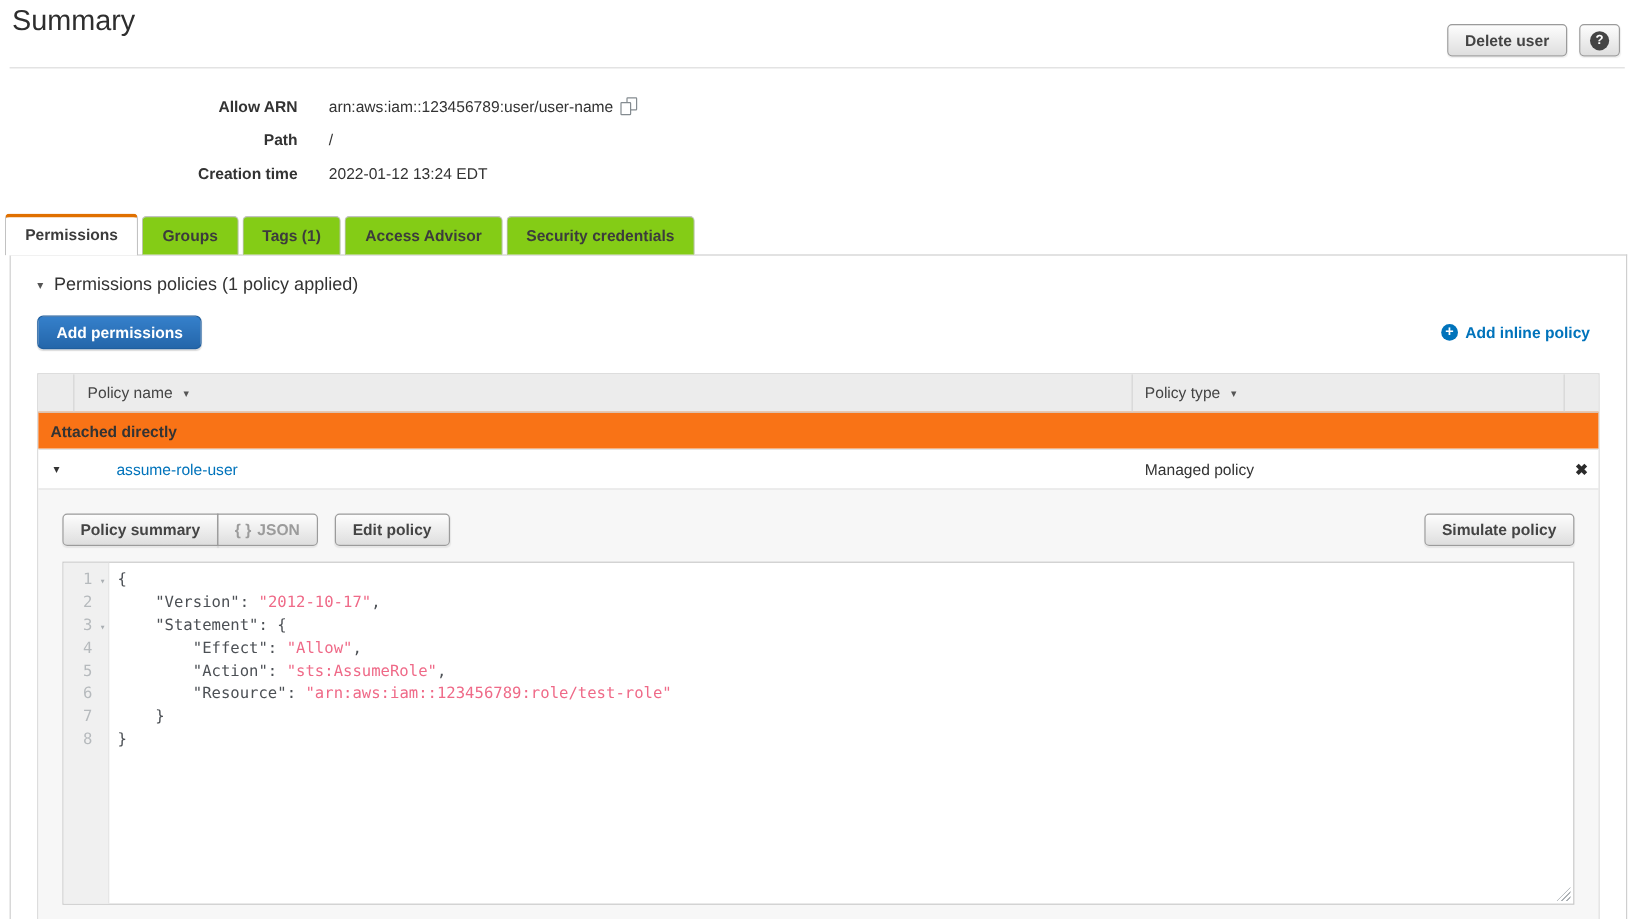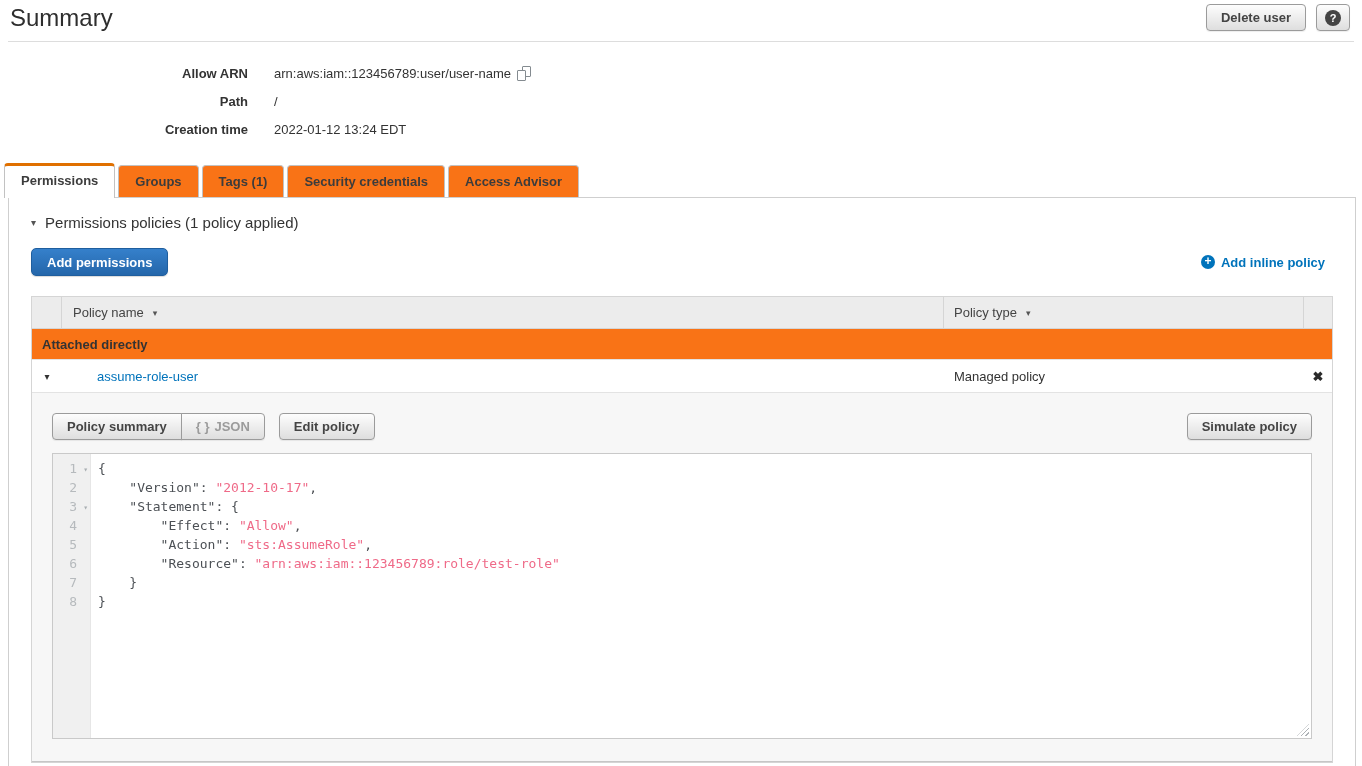"Delete user" .hdr-btns { margin-top: 0 -> 16px }
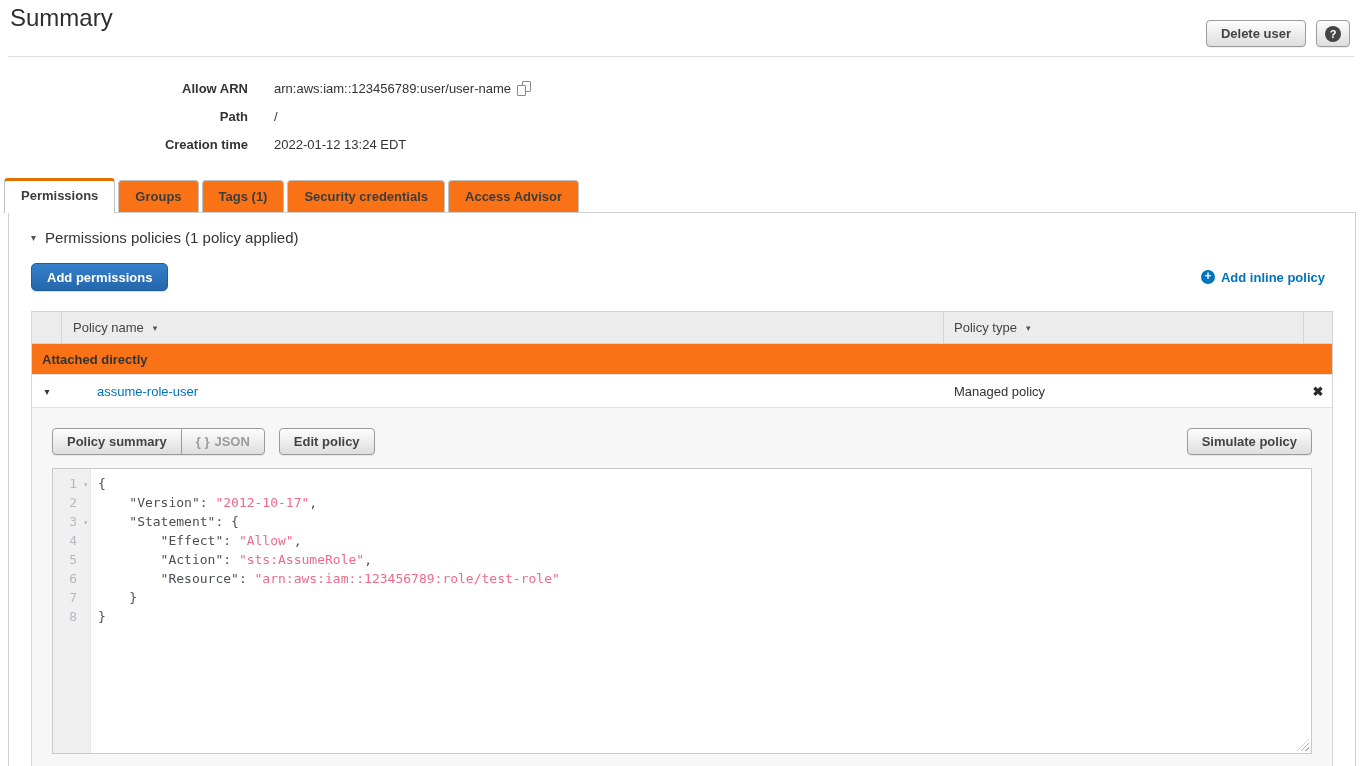"Groups" .tab { background: #f97316 -> #84cc16 }
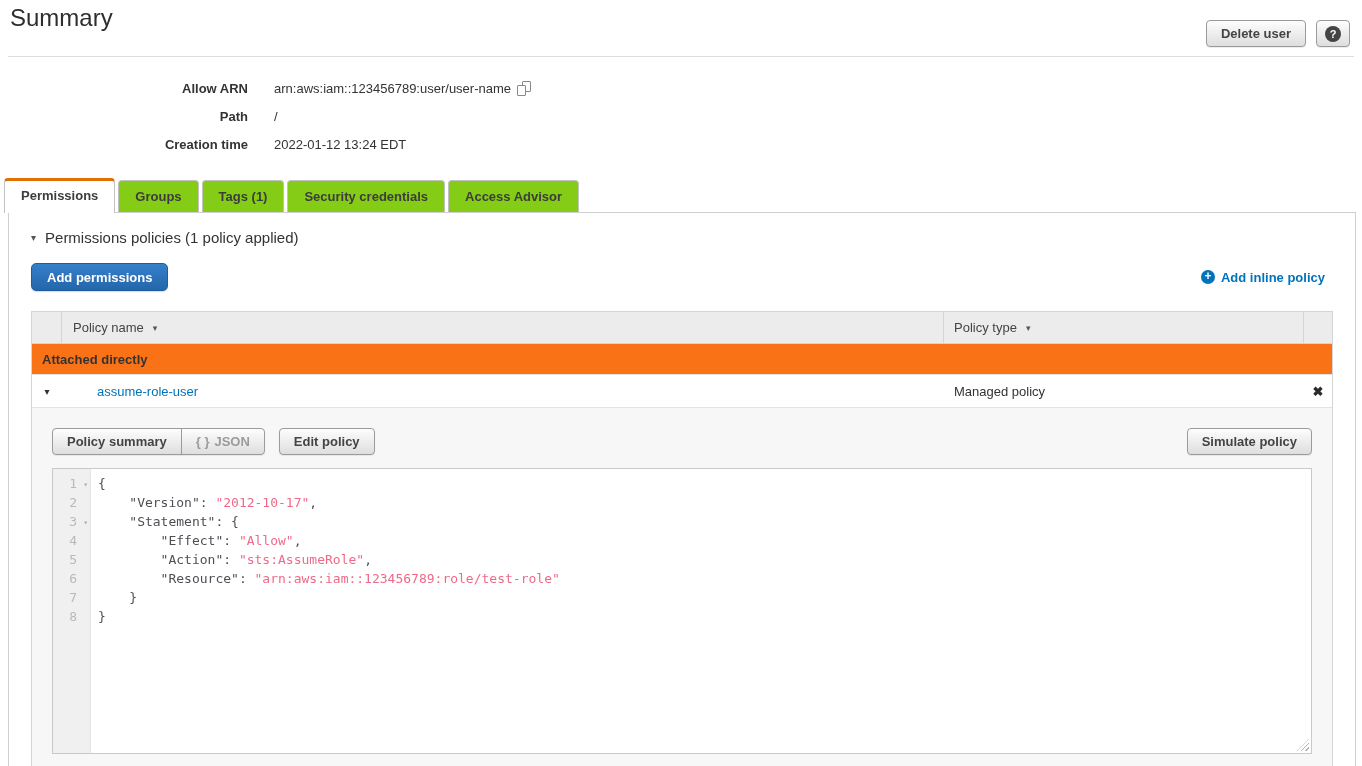"Security credentials" div.tab { order: before "Access Advisor" -> after "Access Advisor" }
